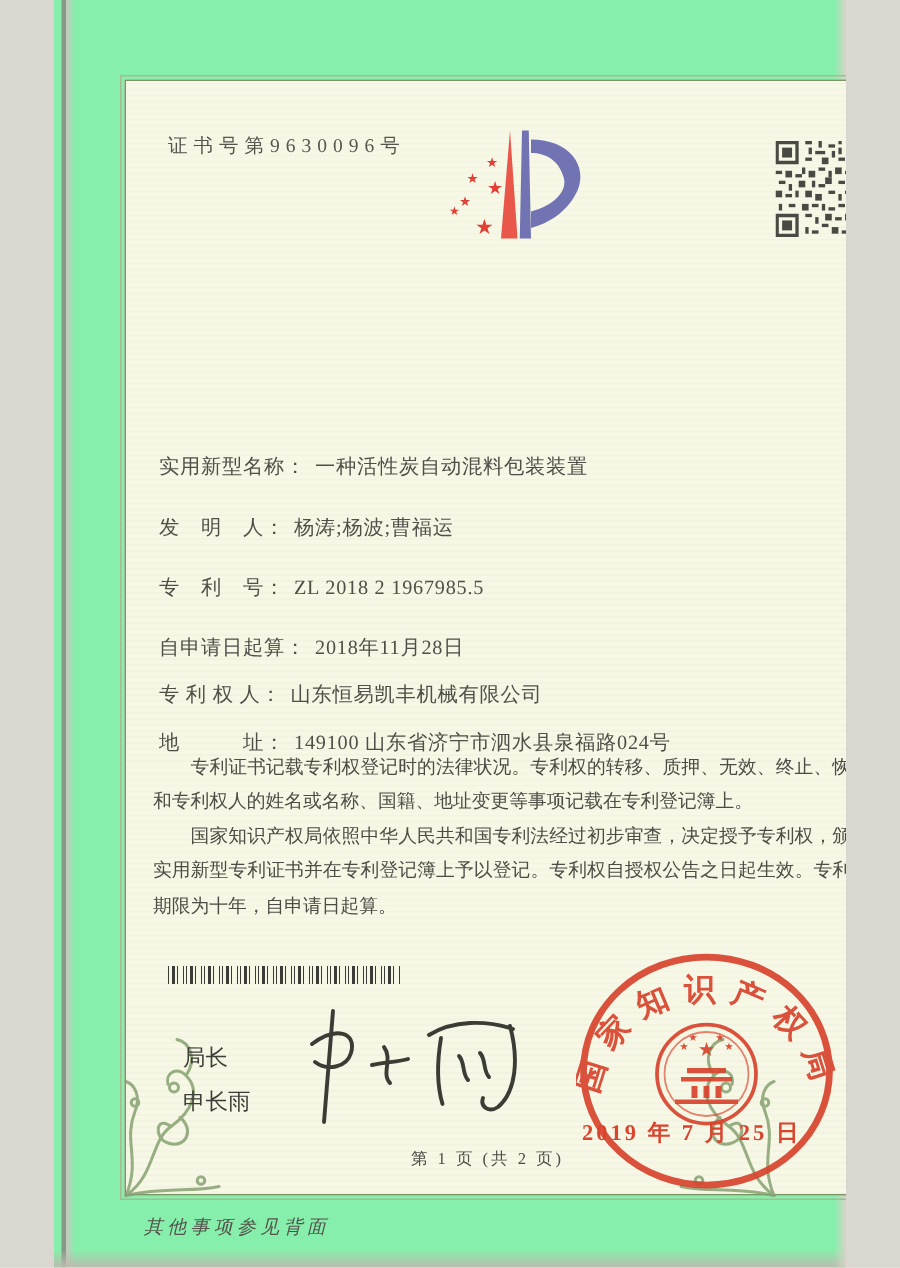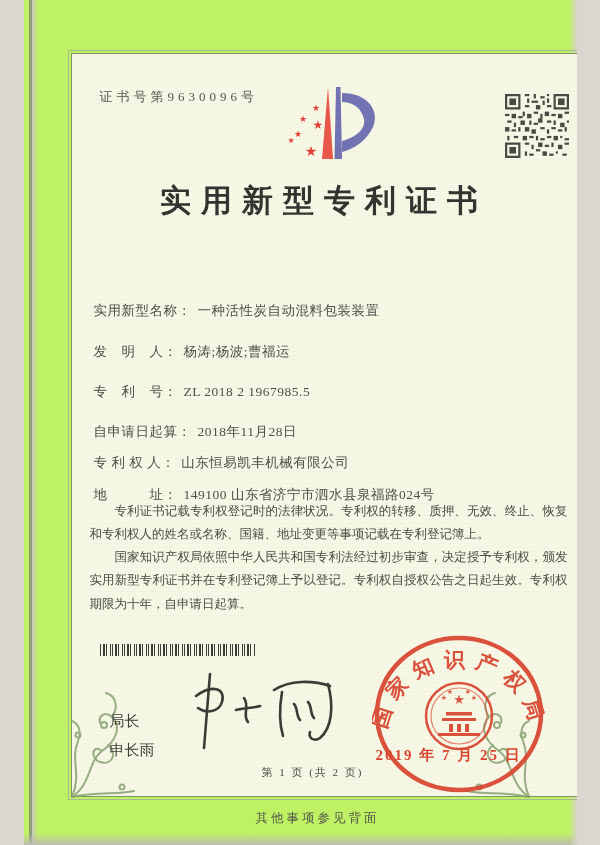"证书号第9630096号" .page { background: #bef264 -> #86efac; padding-left: 25px -> none }
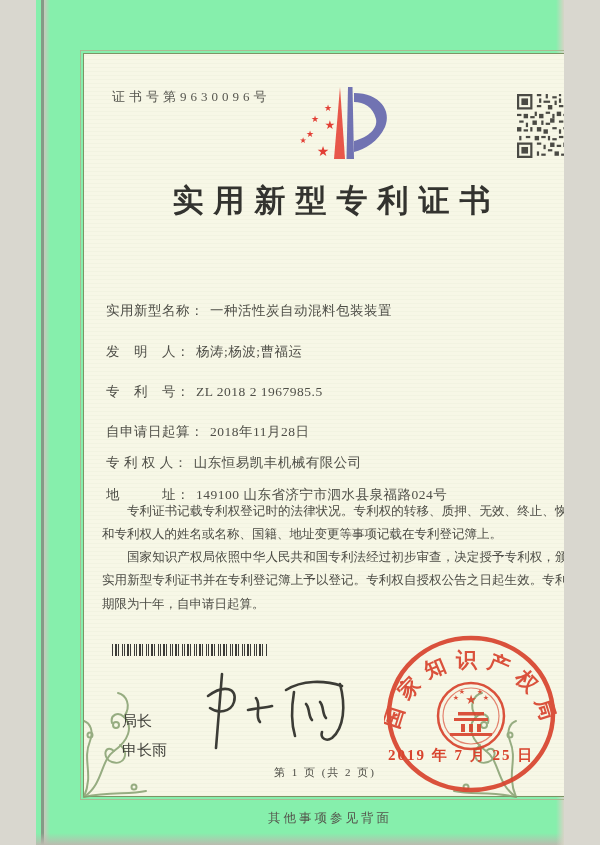"实用新型专利证书" div.title { html: <div>实用新型专利证书</div> -> none }
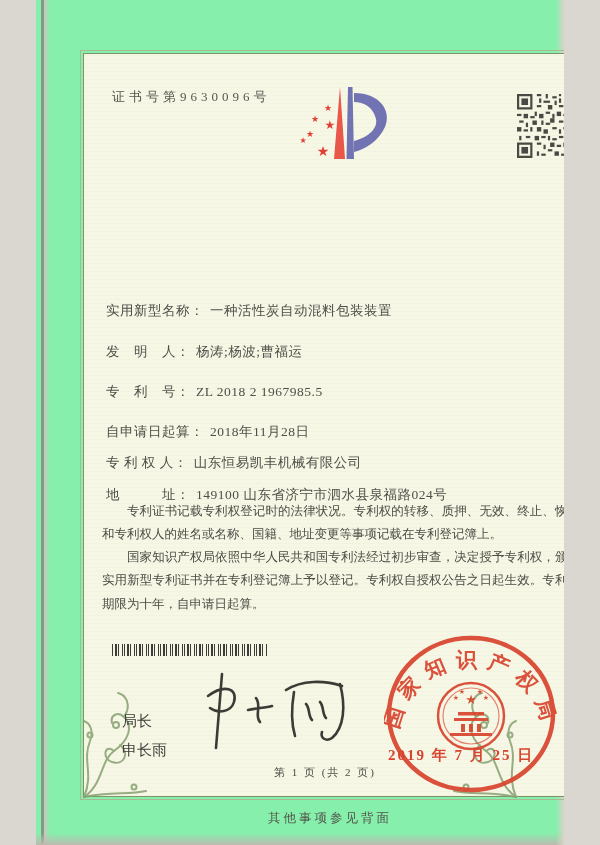"局长" .signer { margin-top: 15px -> none }
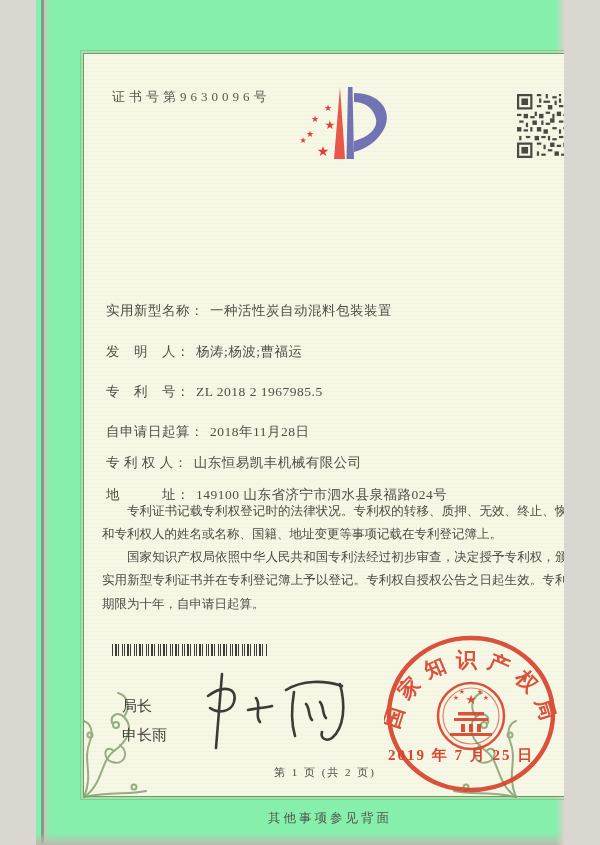"其他事项参见背面" .back-note { font-style: none -> italic; left: 44px -> 60px; text-align: center -> none }
